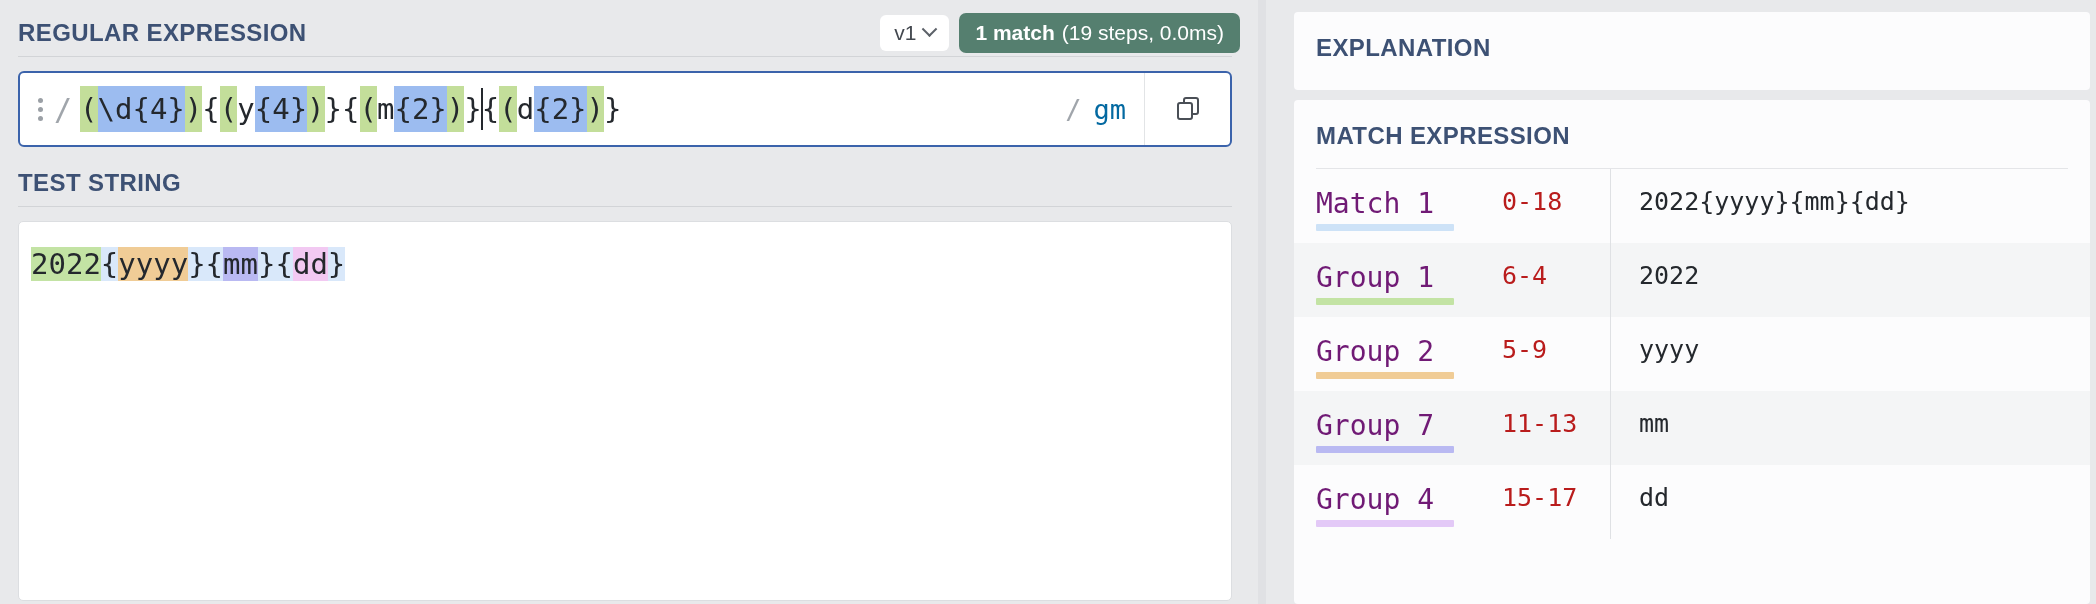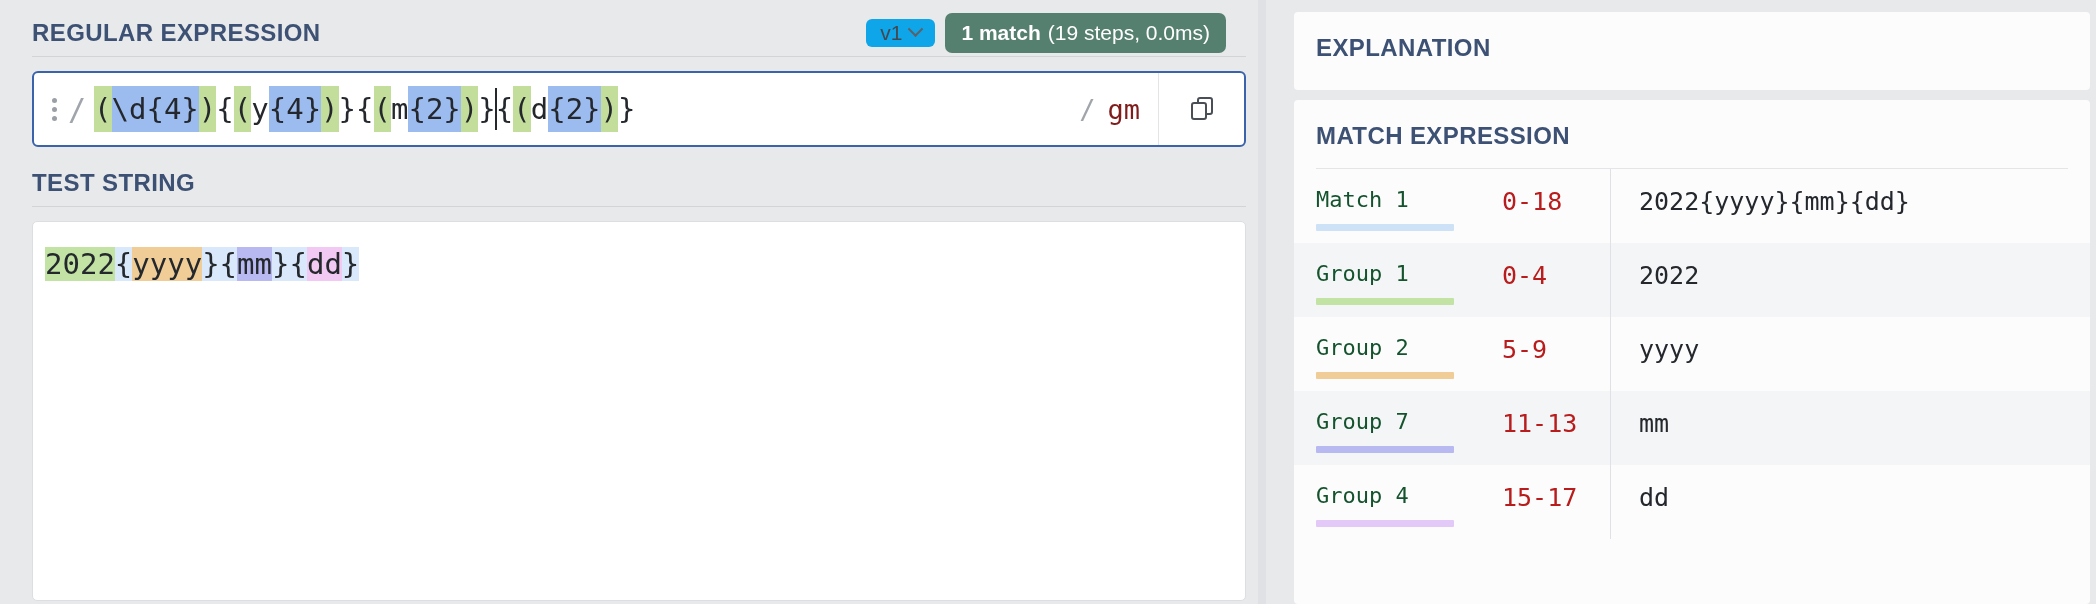"REGULAR EXPRESSION" .left-pane { padding: 0 32px -> 0 18px }
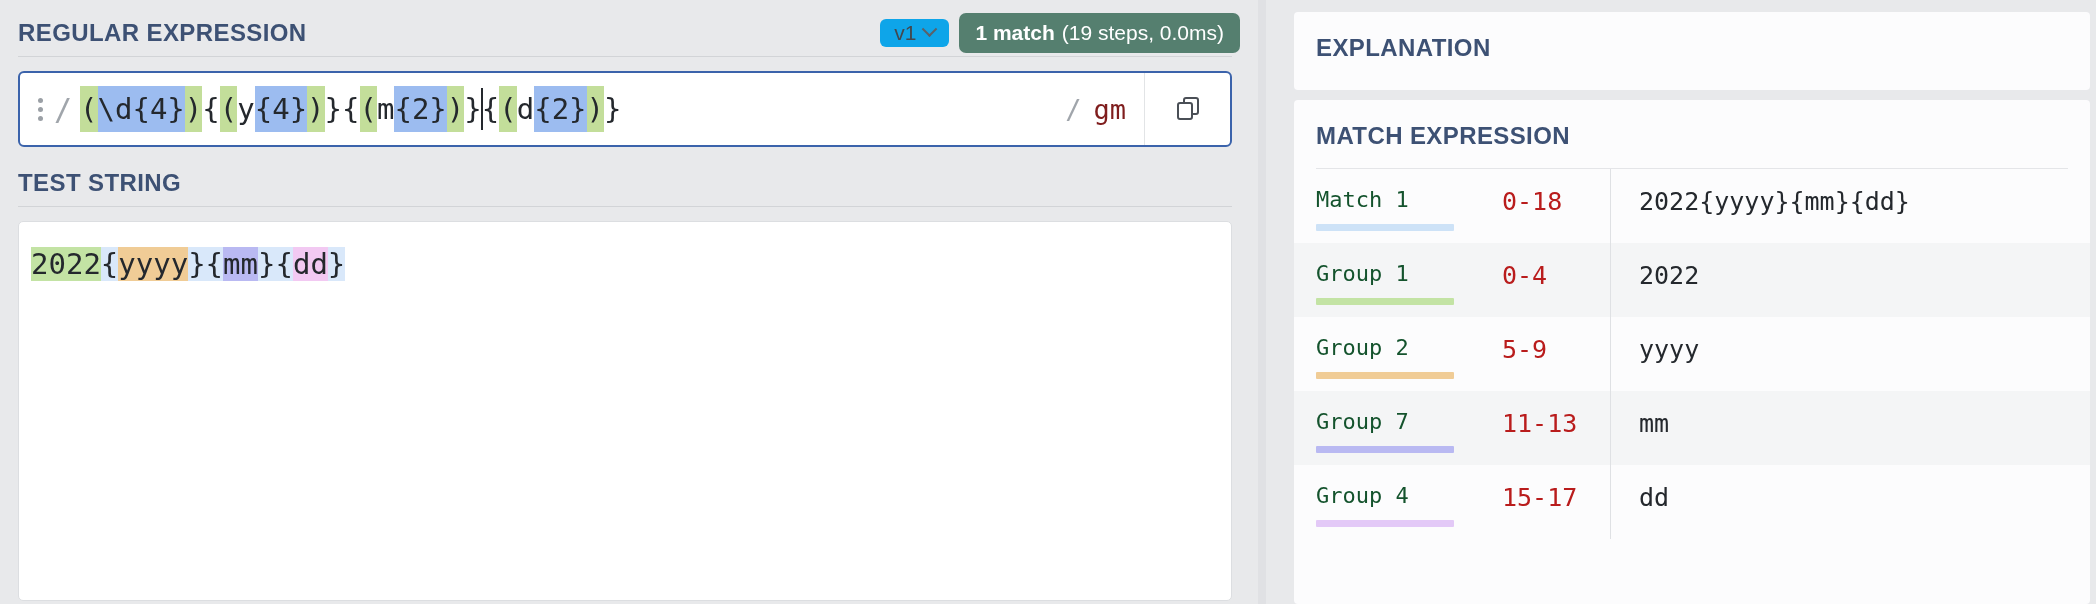"v1" .version-select { background: #0ea5e9 -> #ffffff; height: 28px -> 36px }
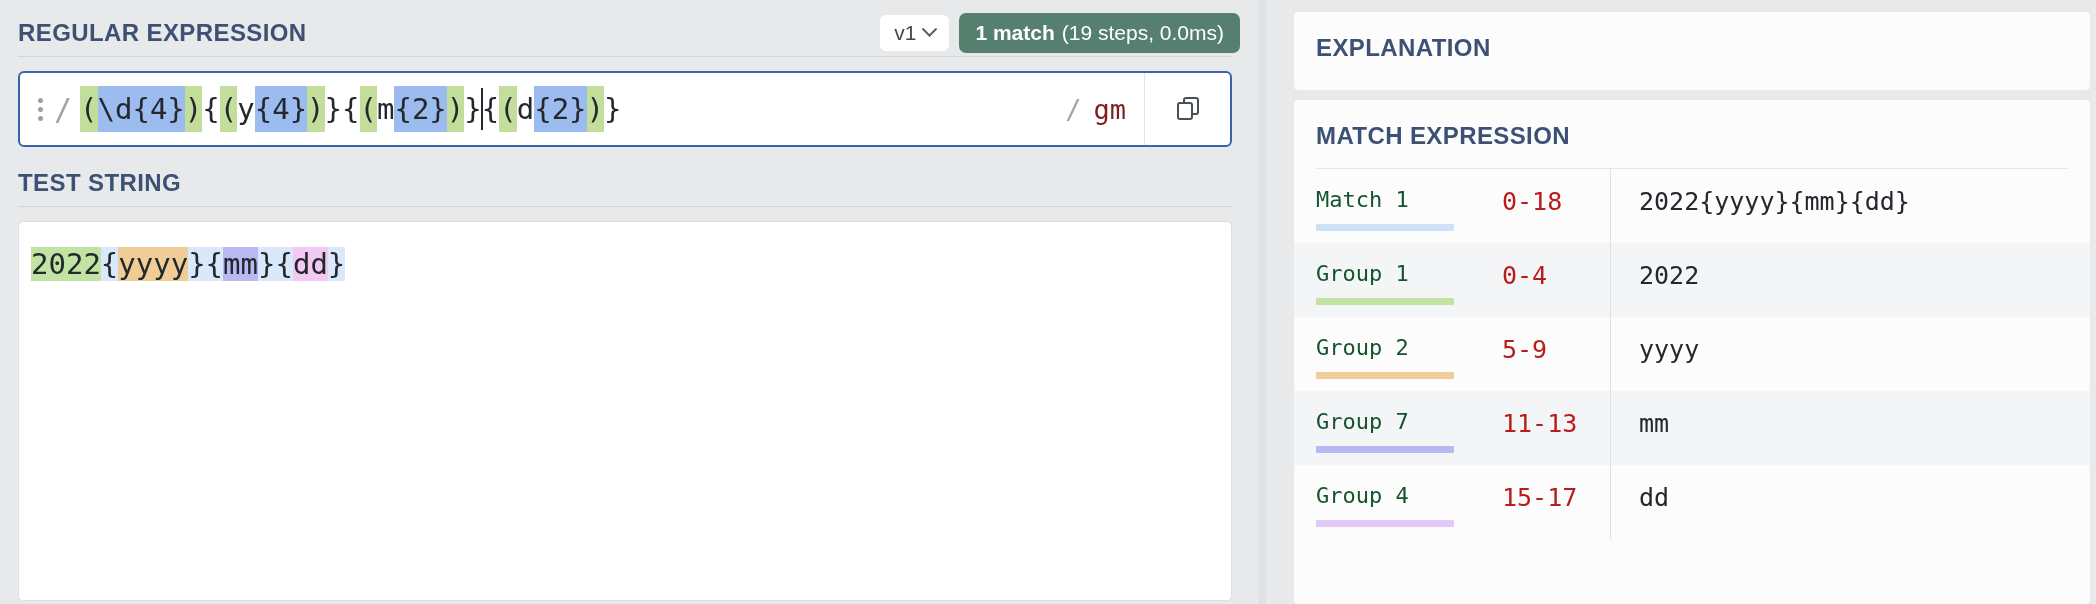"gm" .flags-val { color: #7f1d1d -> #0369a1 }
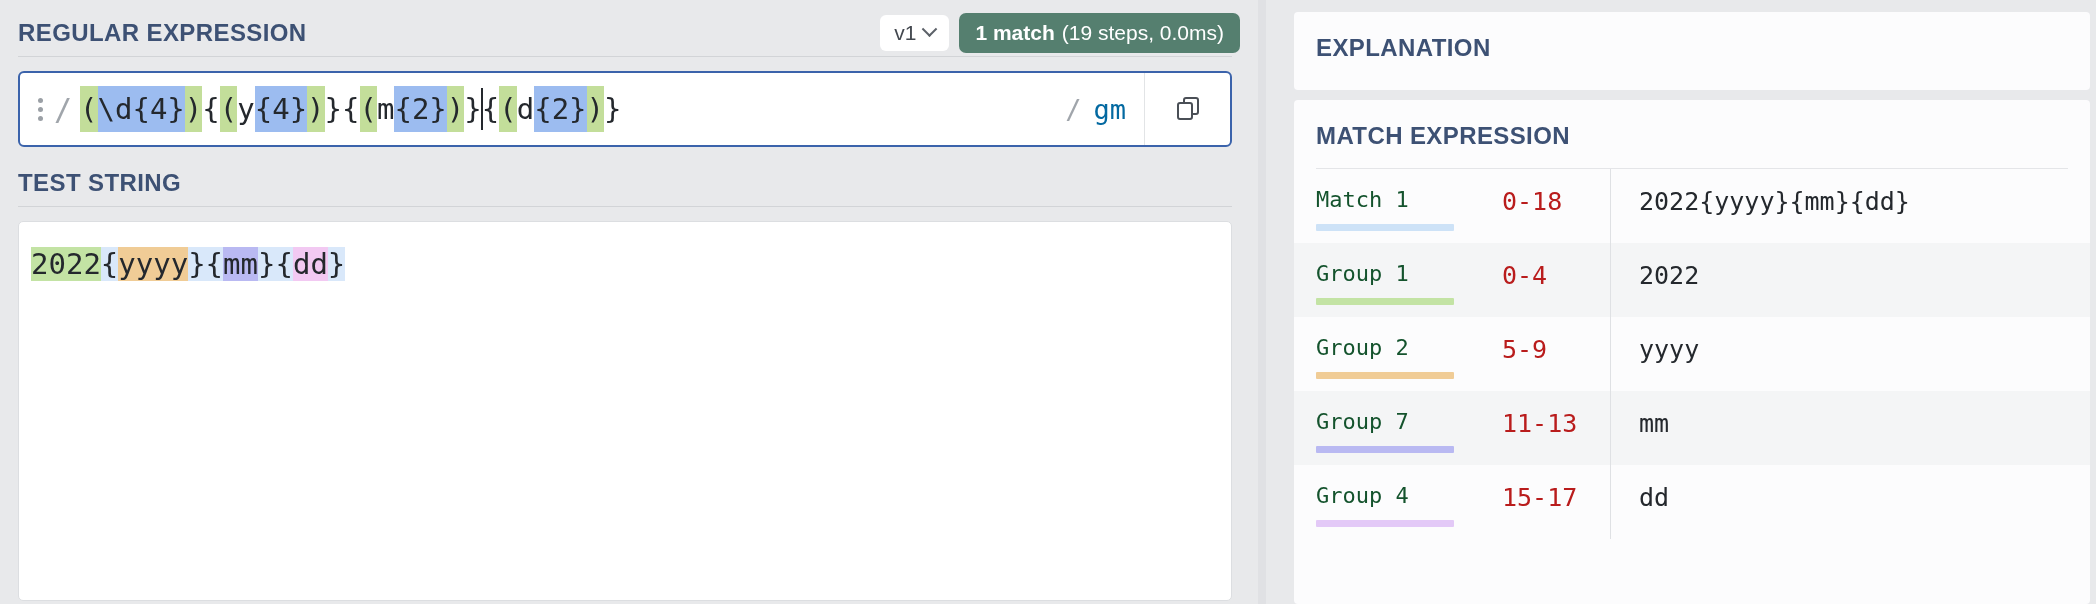"Match 1" .mi-label { color: #14532d -> #701a75; font-size: 22px -> 28px }
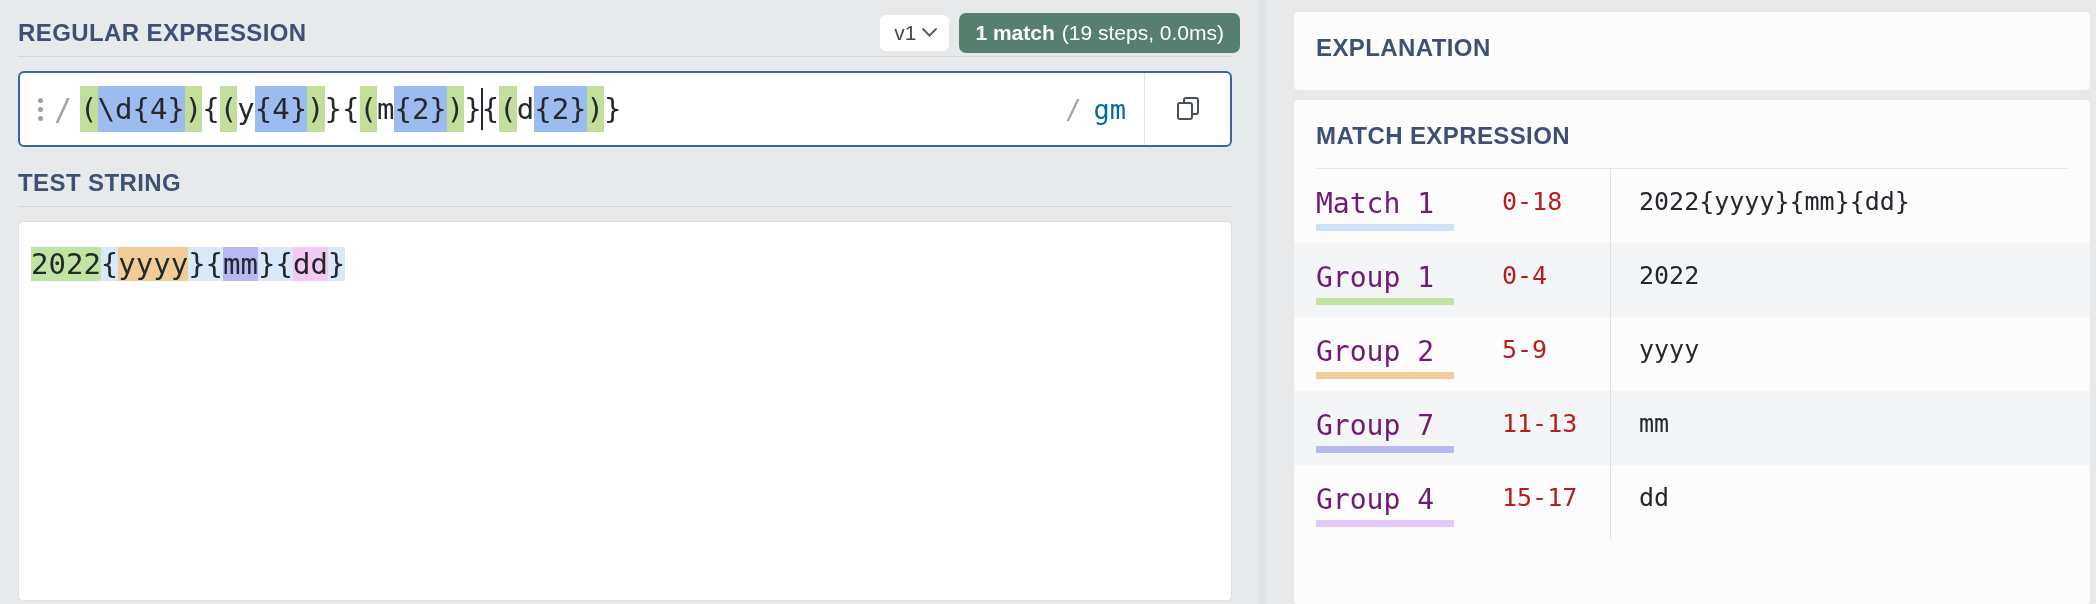"0-4" div.mi-range-cell { text: 0-4 -> 6-4 }
